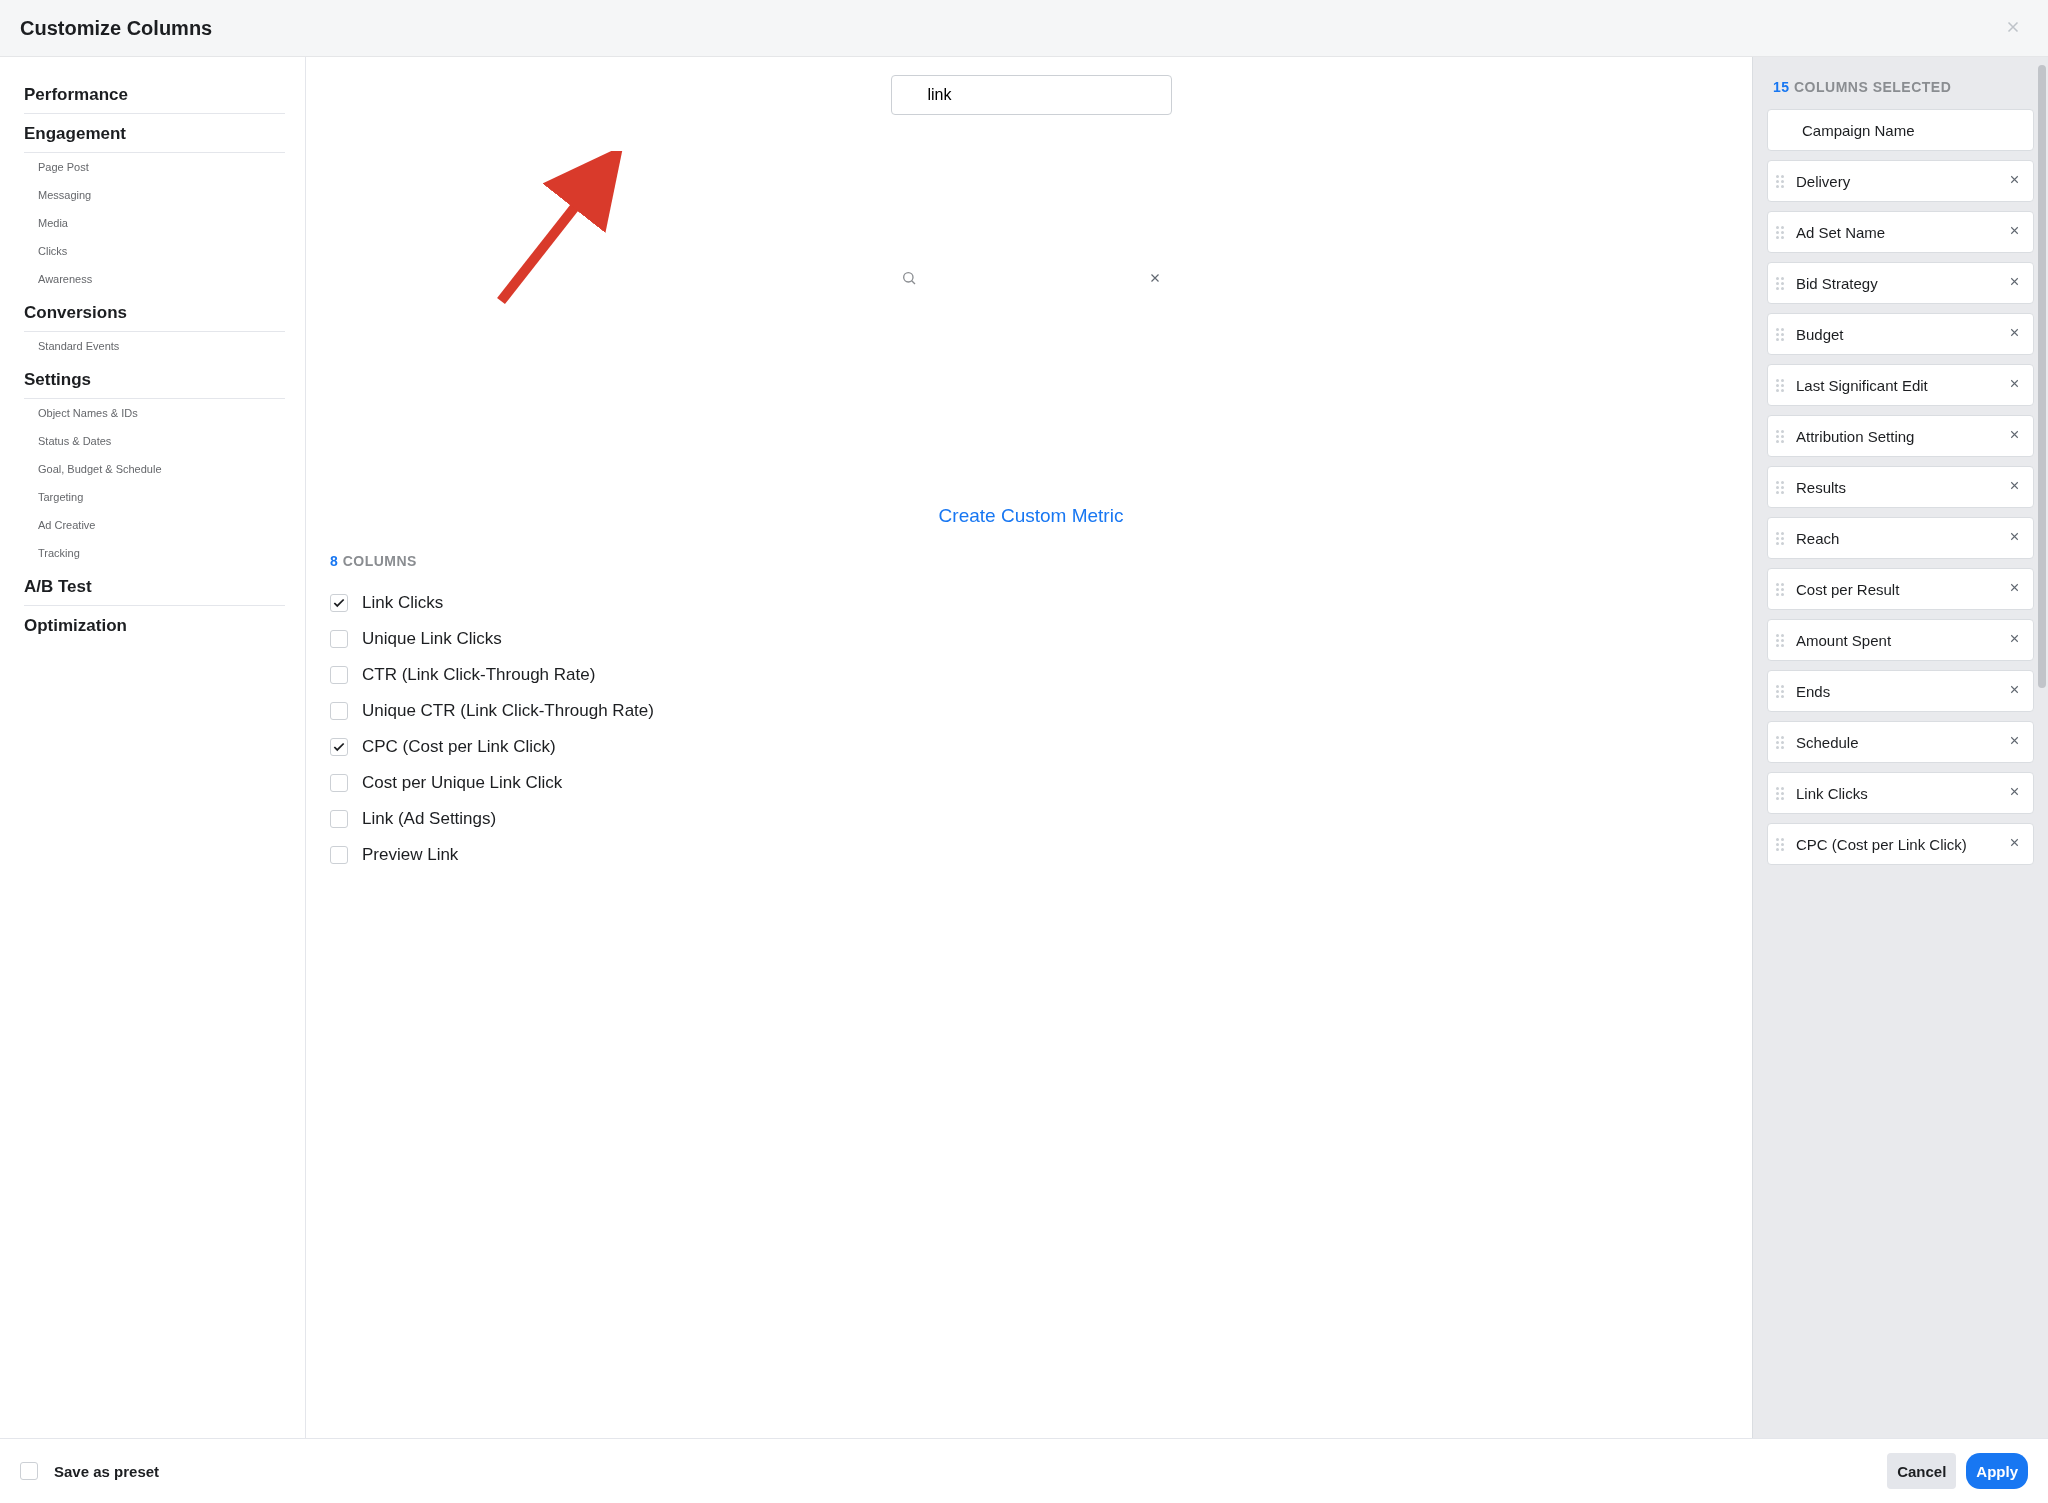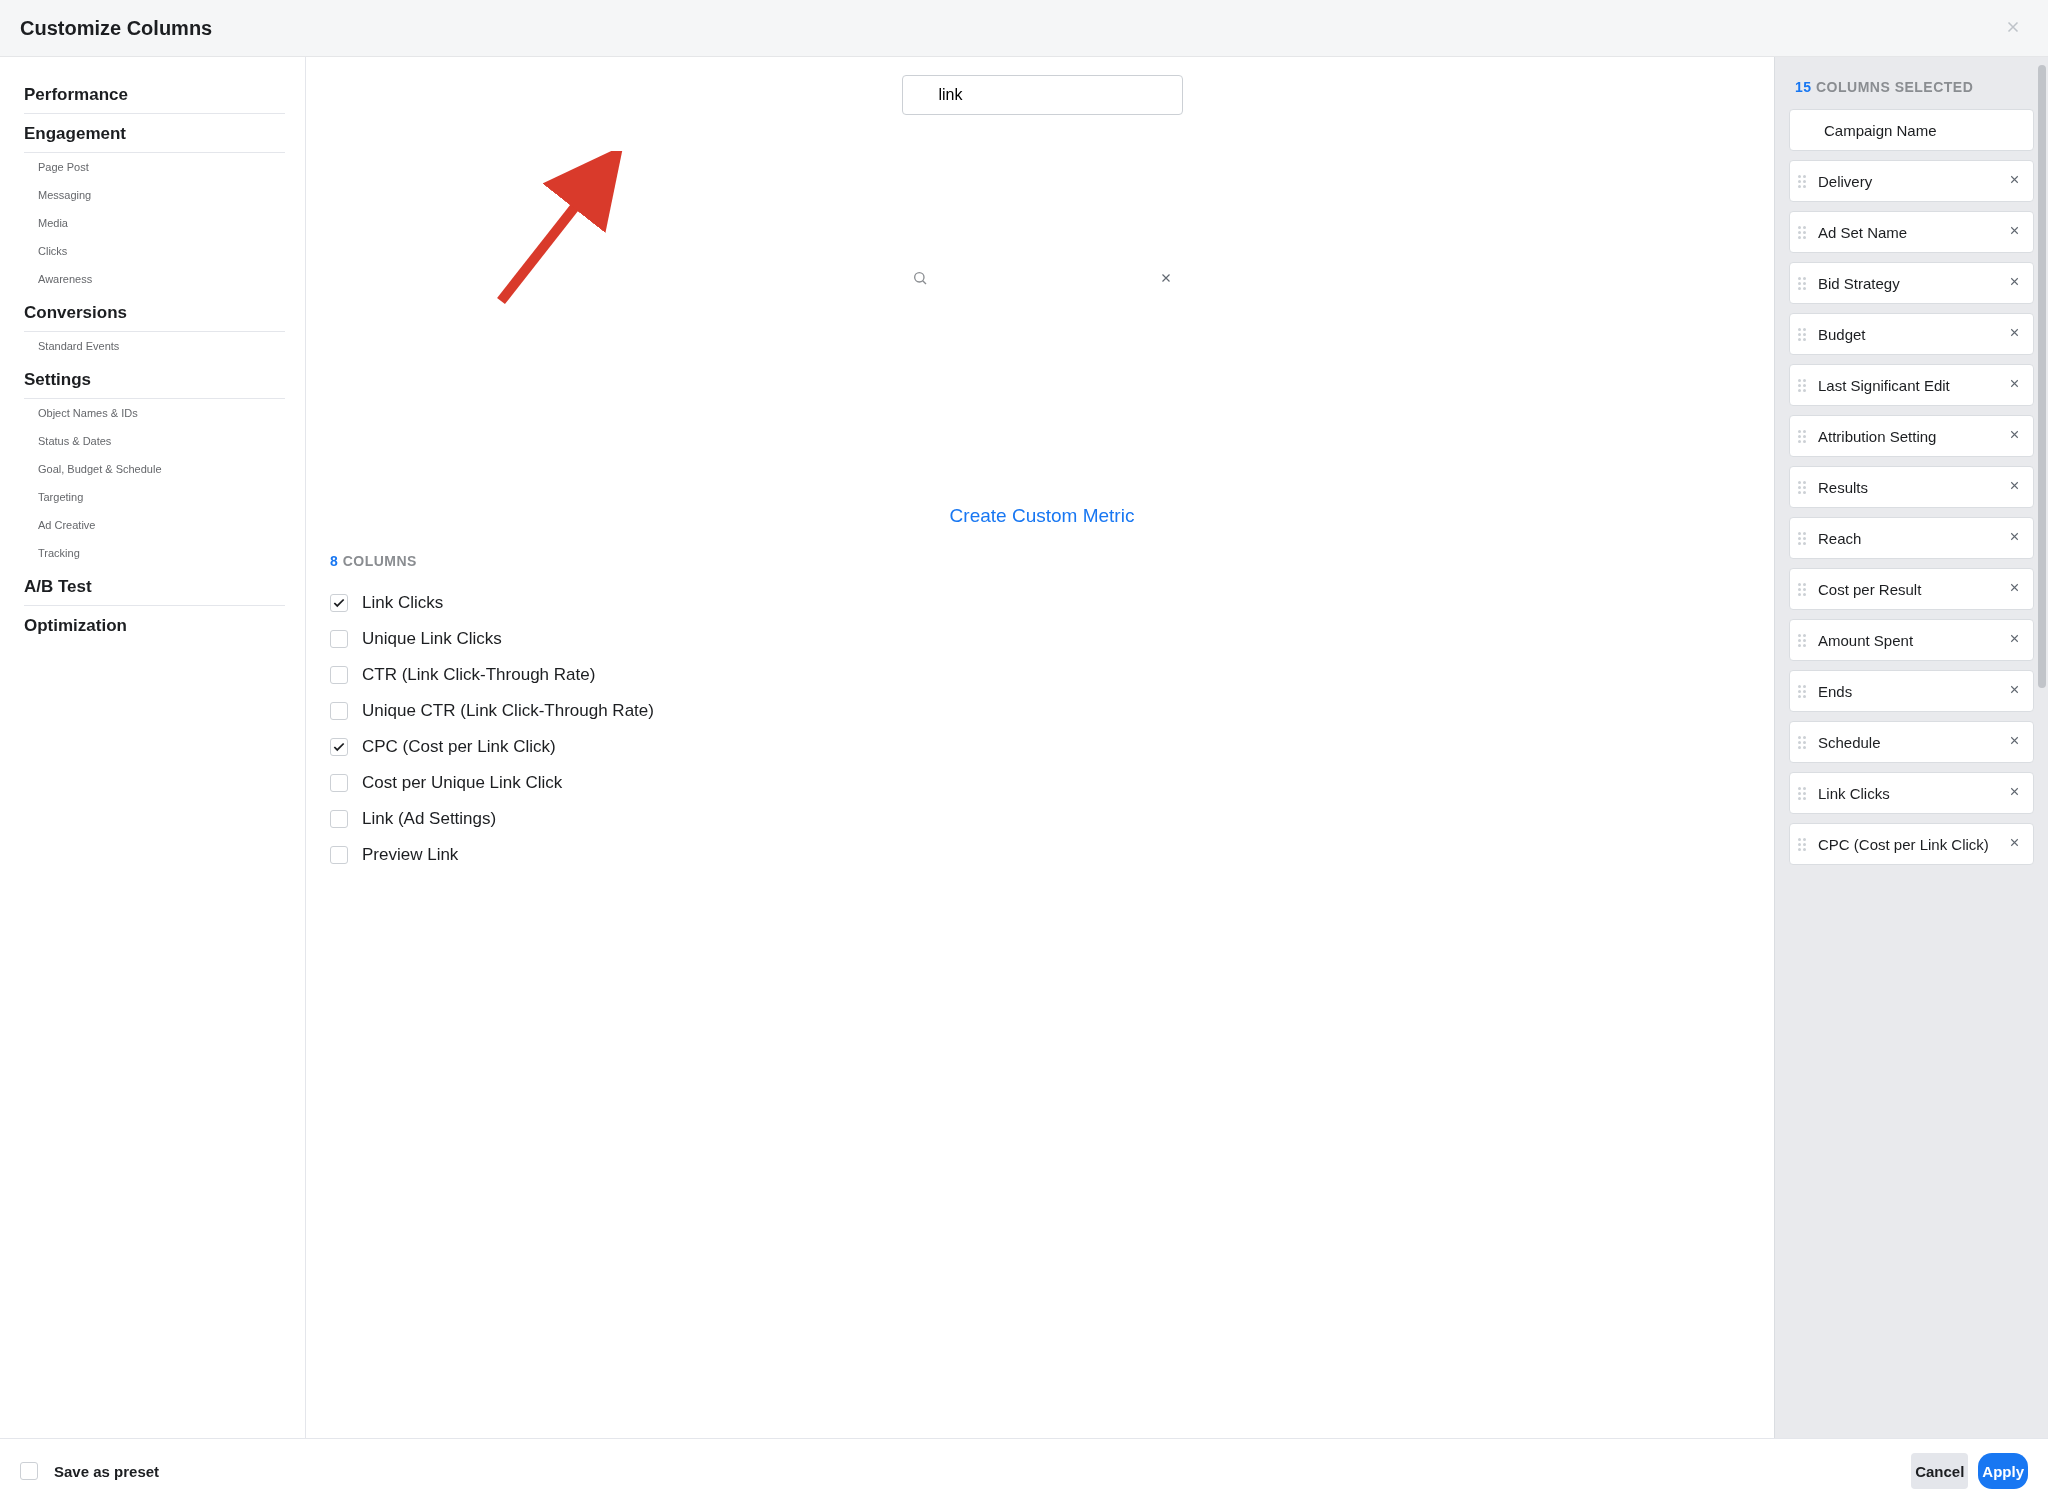"15 COLUMNS SELECTED" .right-panel { width: 274px -> 296px }
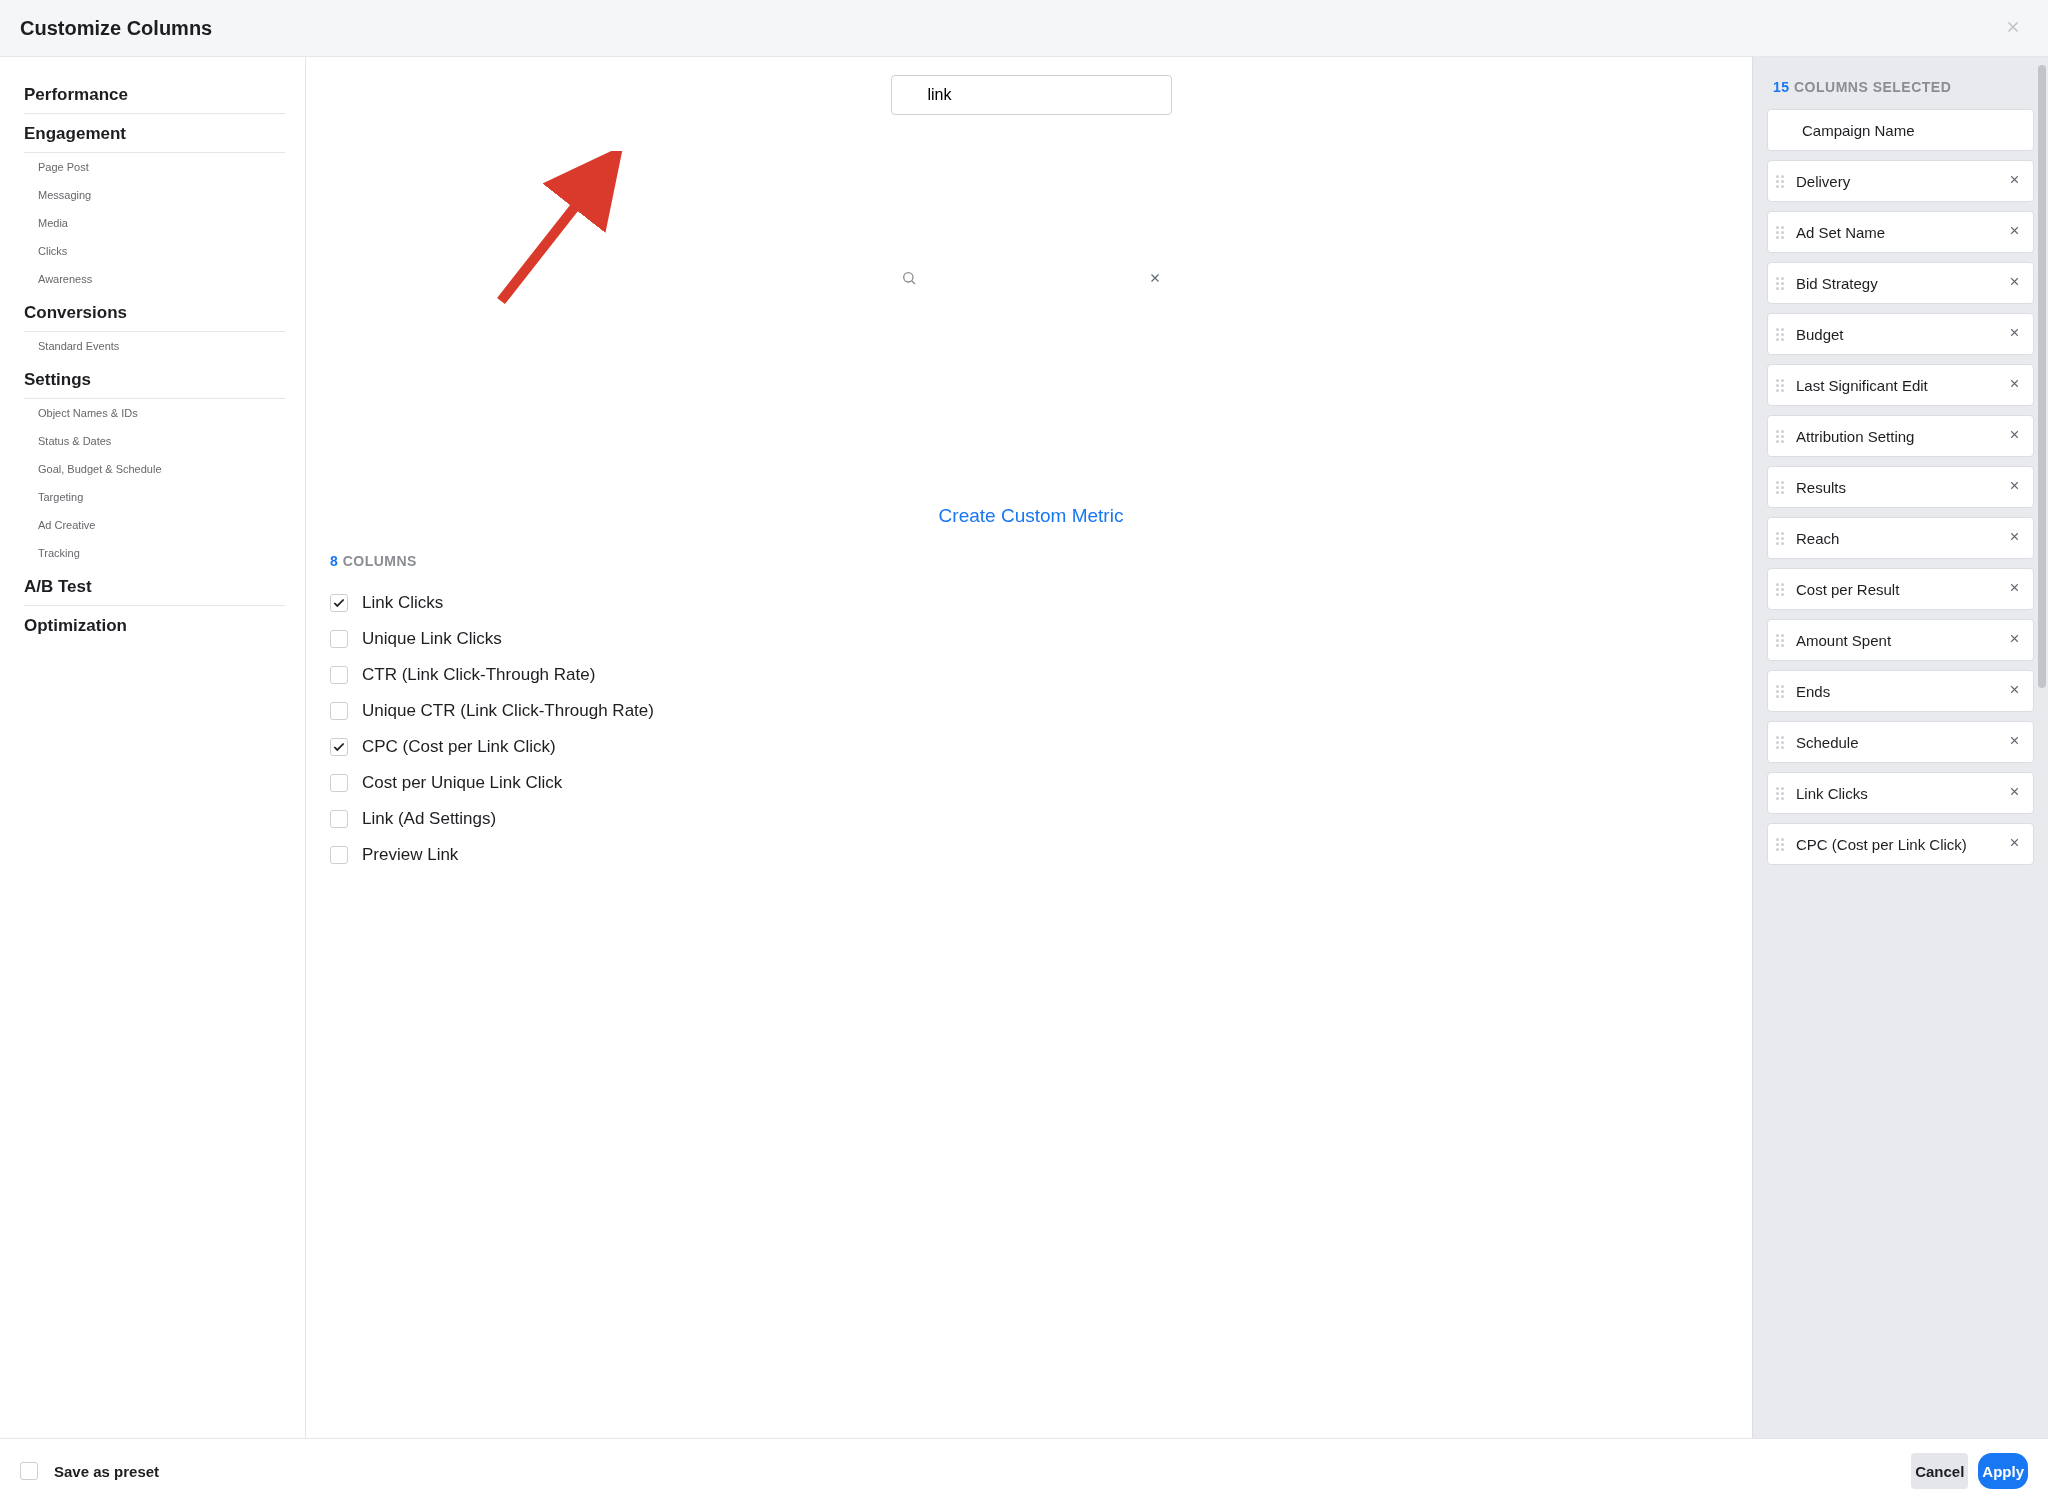"Cancel" .btn { padding: 0 4px -> 0 10px }
